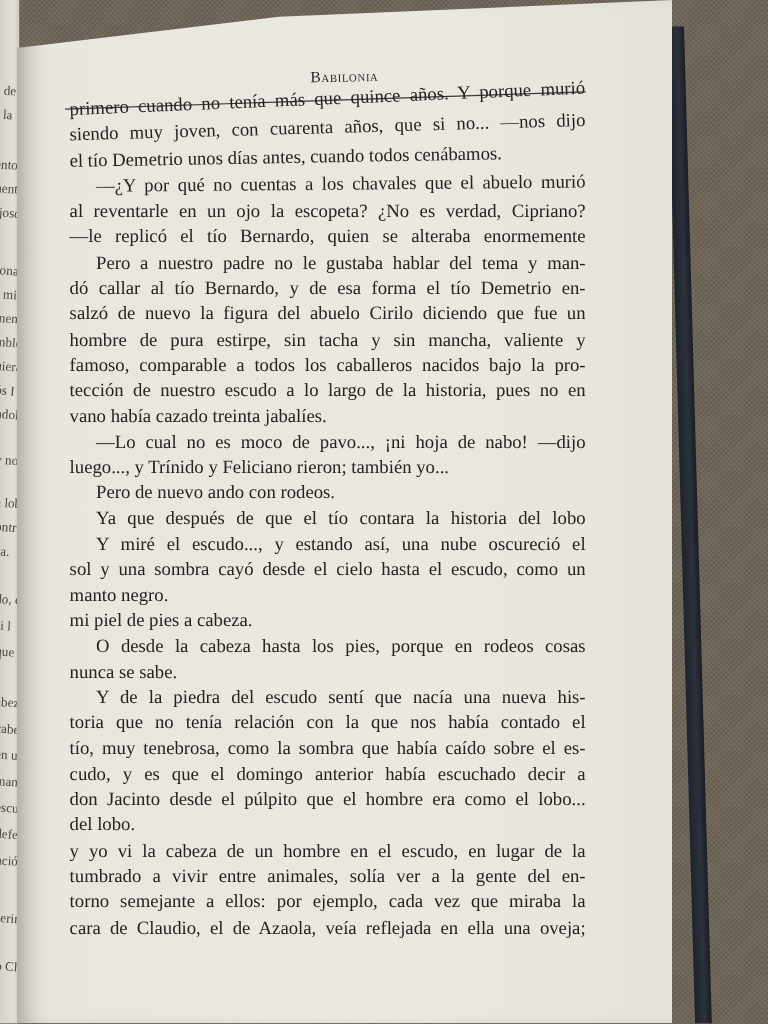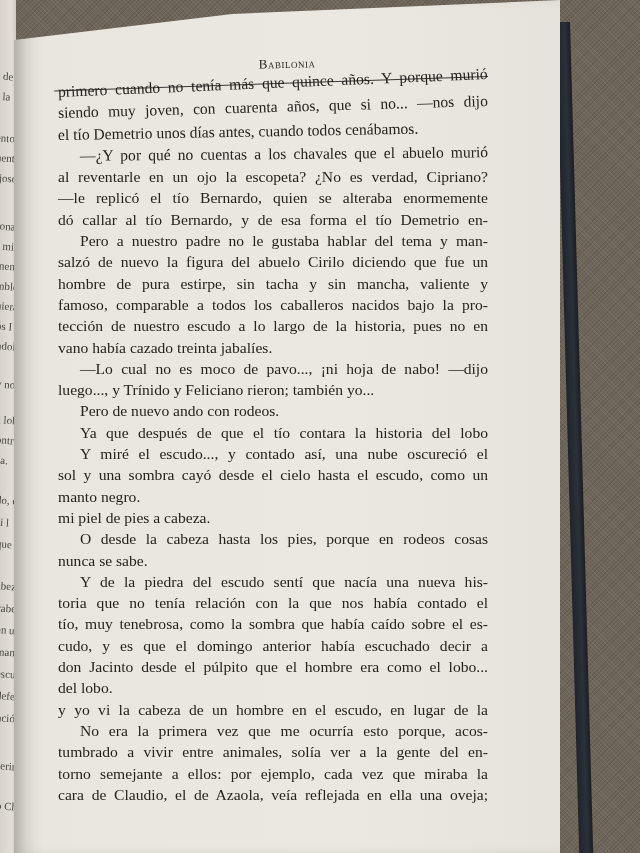"dó callar al tío Bernardo," span.line { order: before "Pero a nuestro padre no" -> after "Pero a nuestro padre no" }
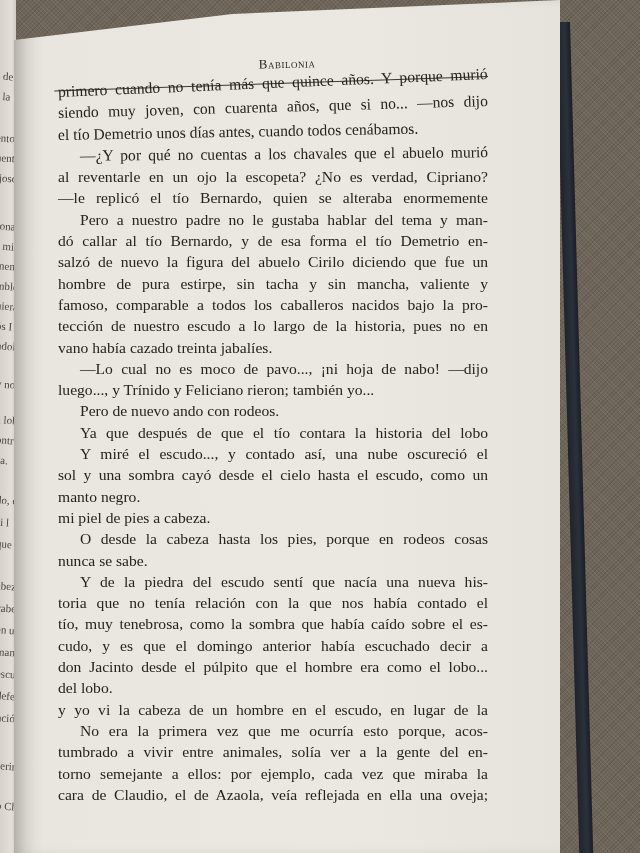"Y miré el escudo..., y" span.line { text: contado -> estando }
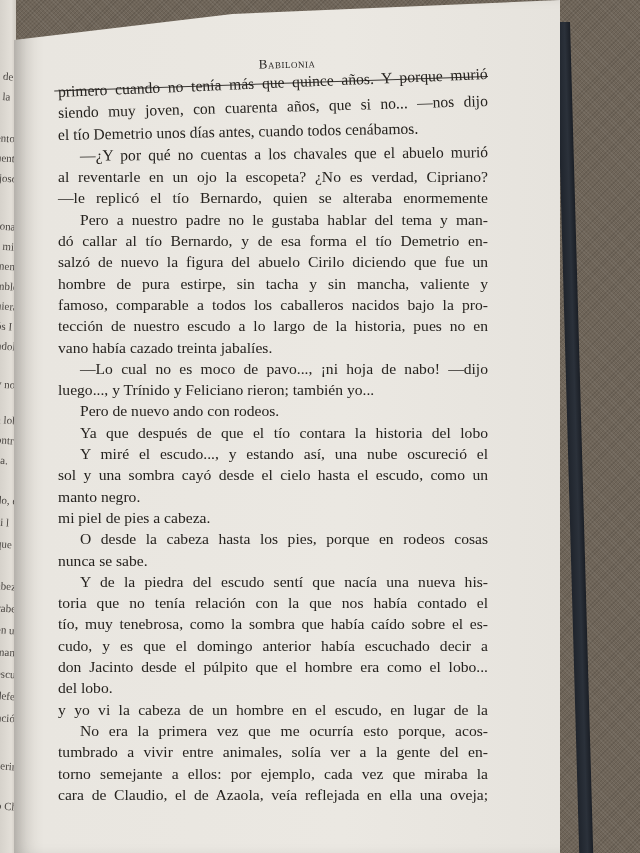"No era la primera vez" span.line { html: <span>No era la primera vez que me ocurría esto porque, acos-</span> -> none }
